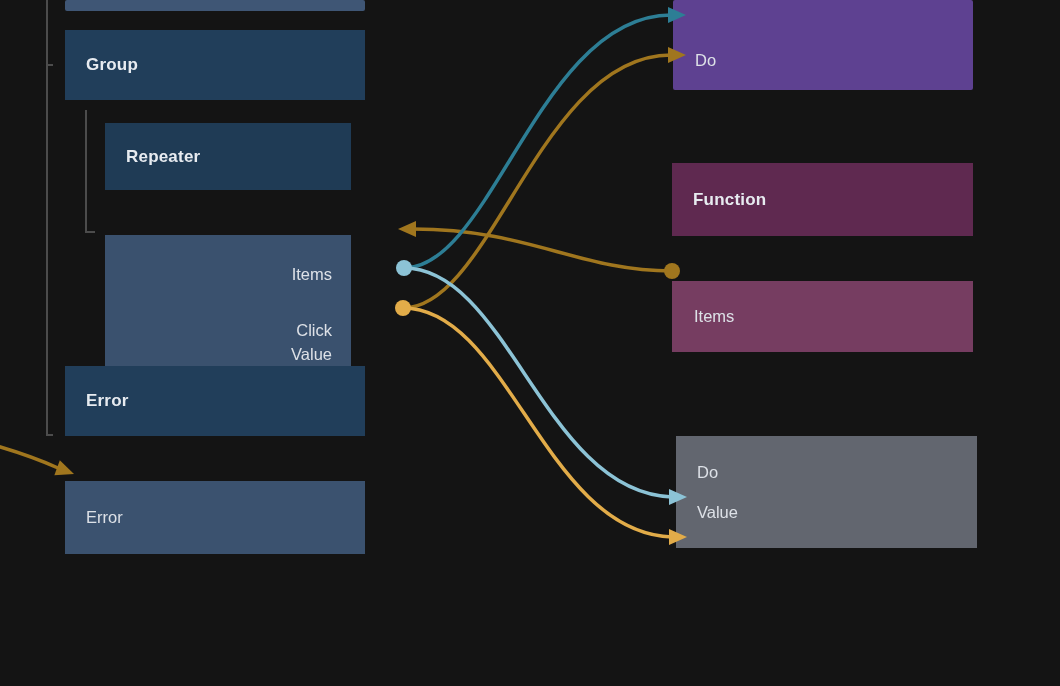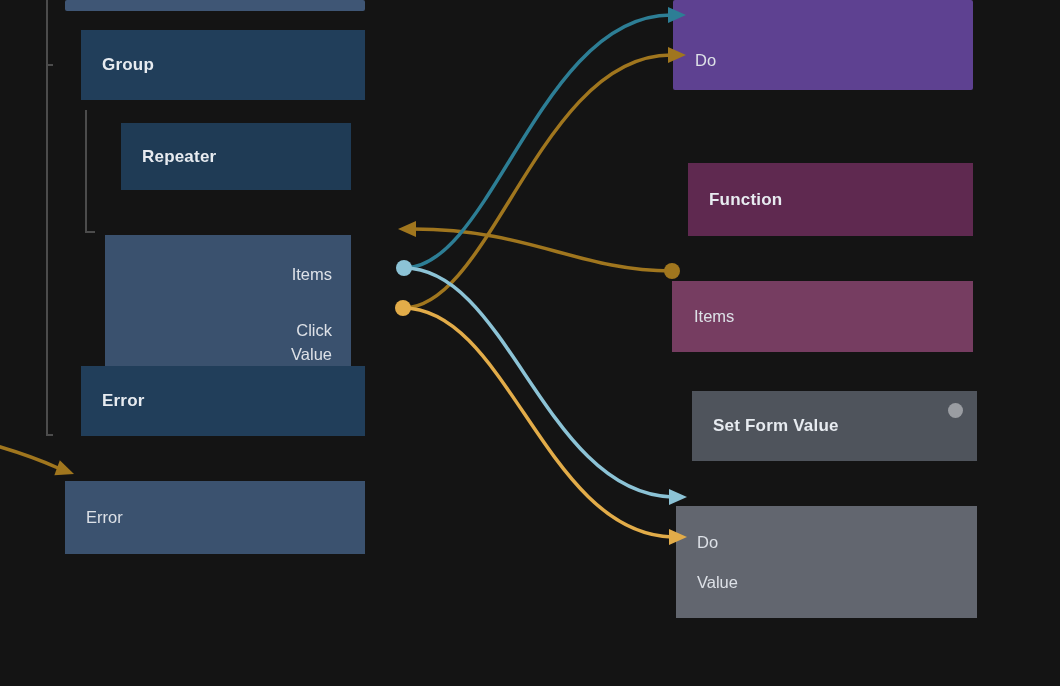"Group" .node-header { margin-left: 16px -> none }
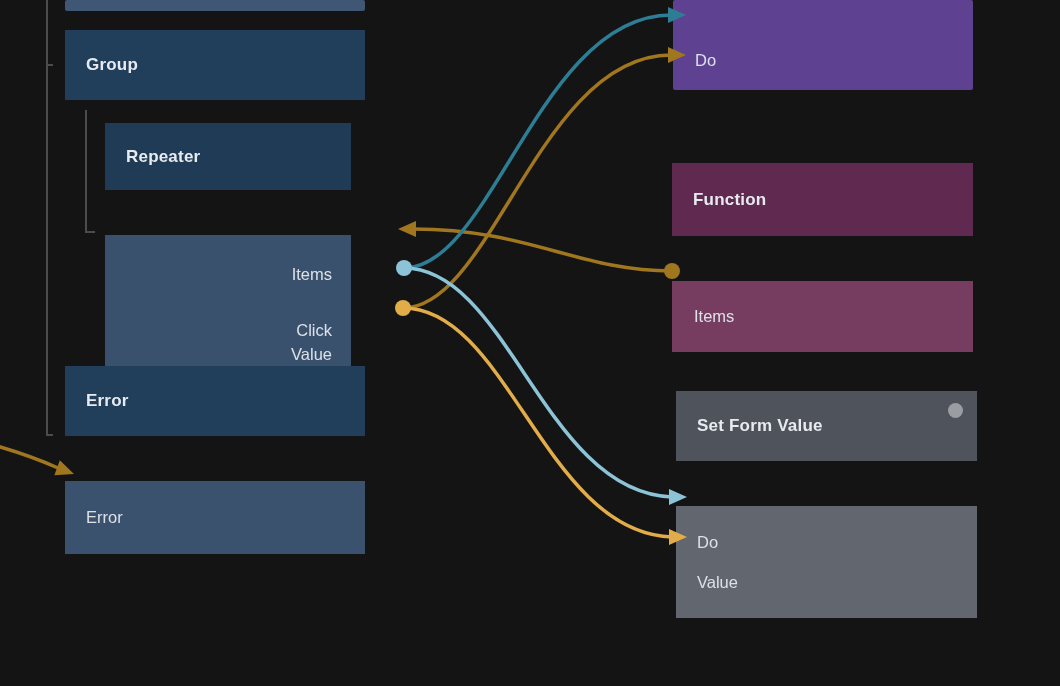"Set Form Value" div.node-header { html: <div> <span>Set Form Value</span> <span></span> </div> -> none }
